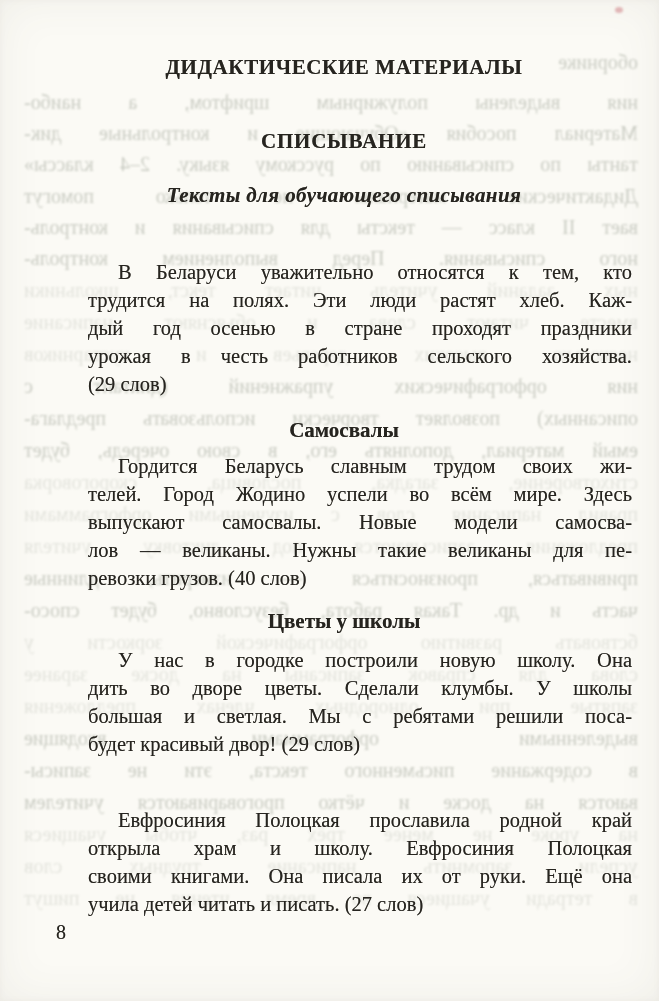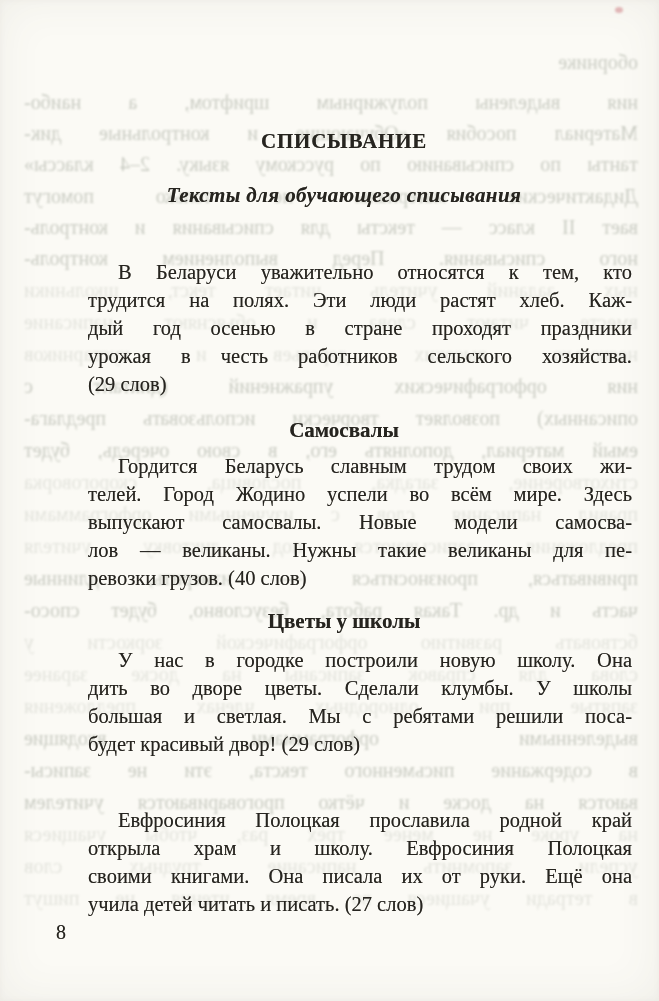"ДИДАКТИЧЕСКИЕ МАТЕРИАЛЫ" div.heading { html: none -> <div>ДИДАКТИЧЕСКИЕ МАТЕРИАЛЫ</div> }
